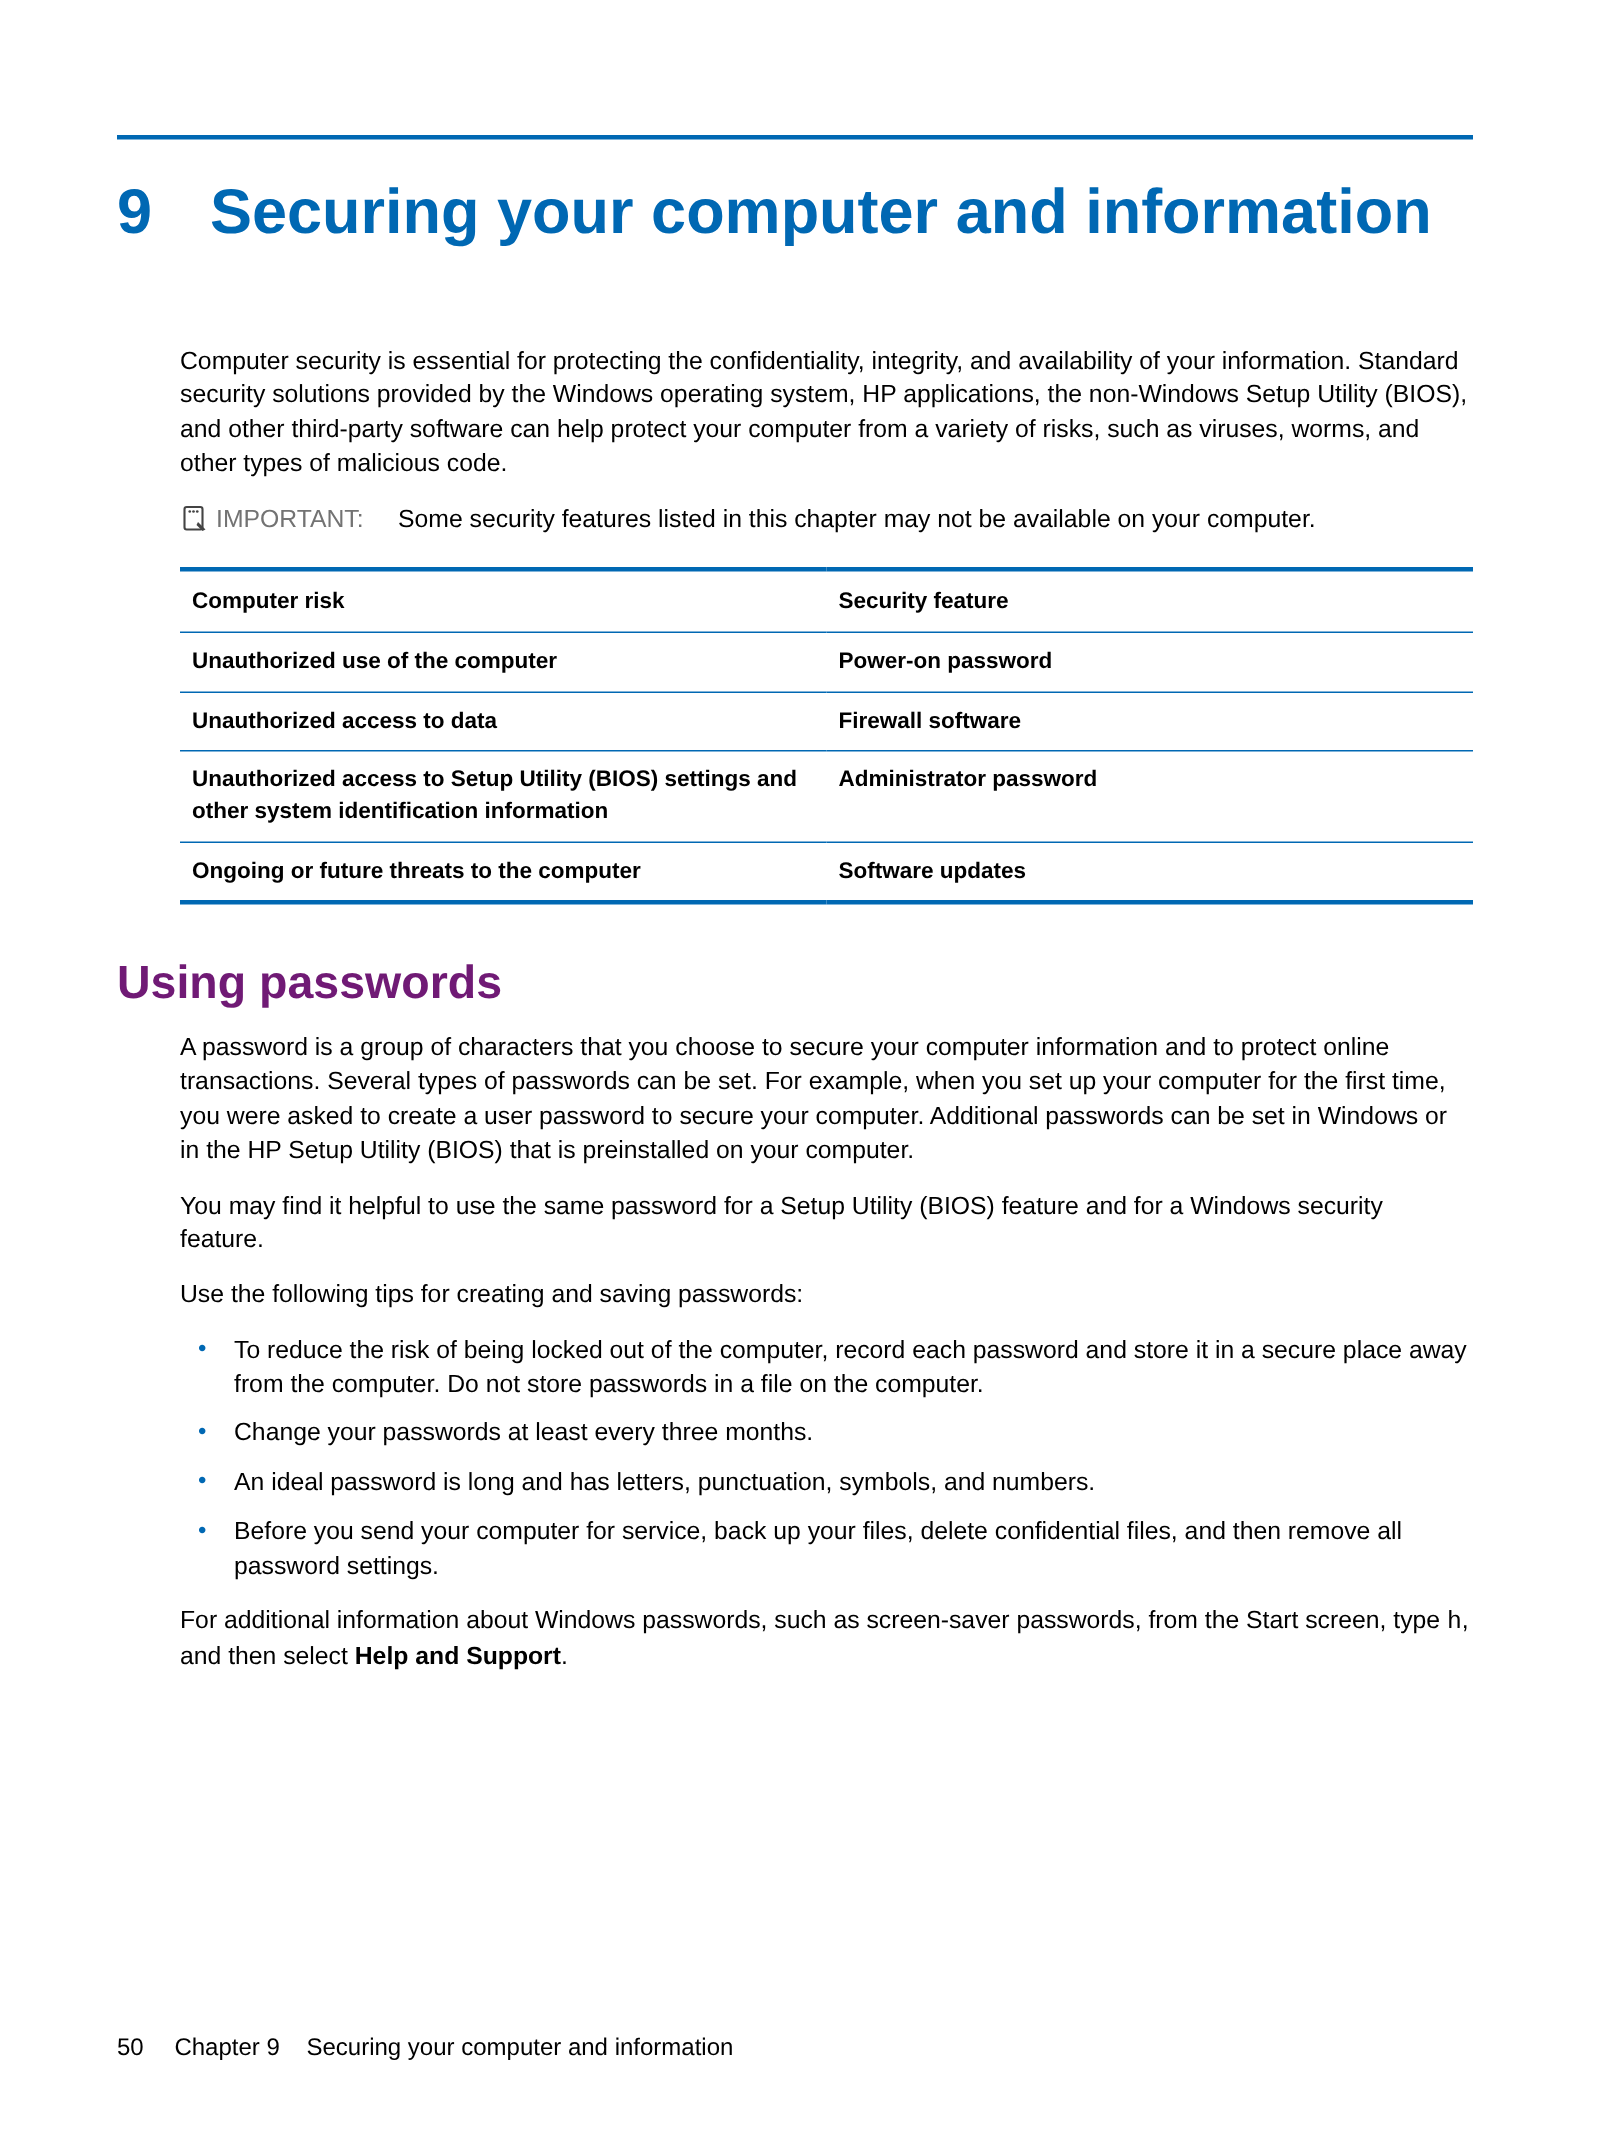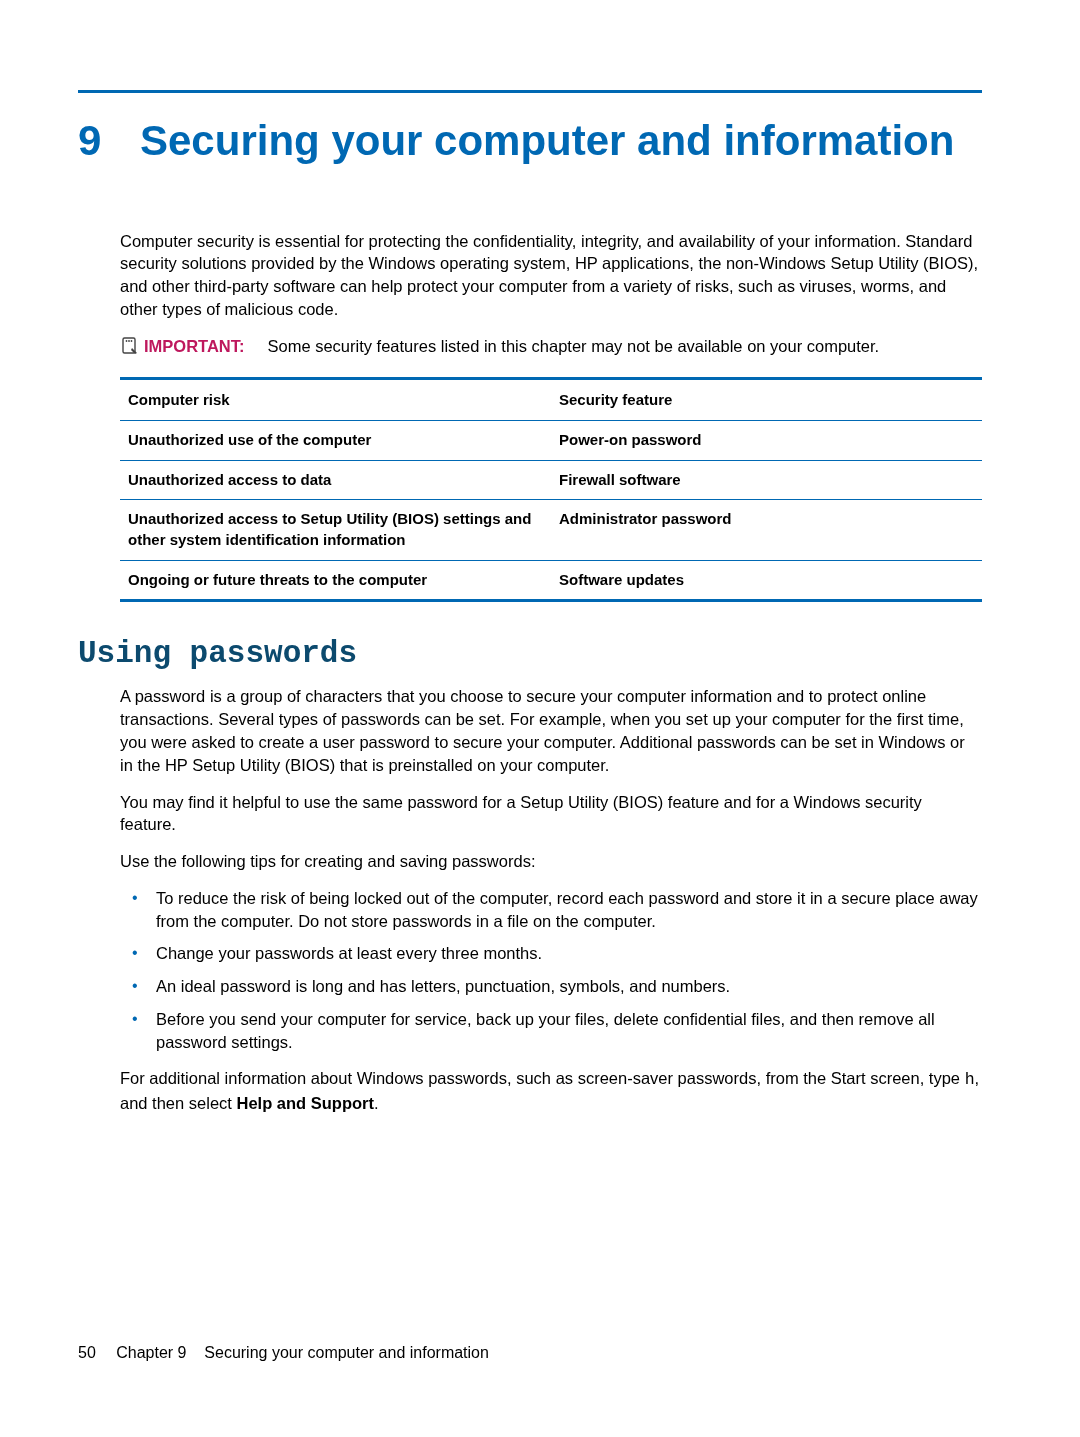"IMPORTANT:" .important-label { color: #be185d -> #737373; font-weight: bold -> normal }
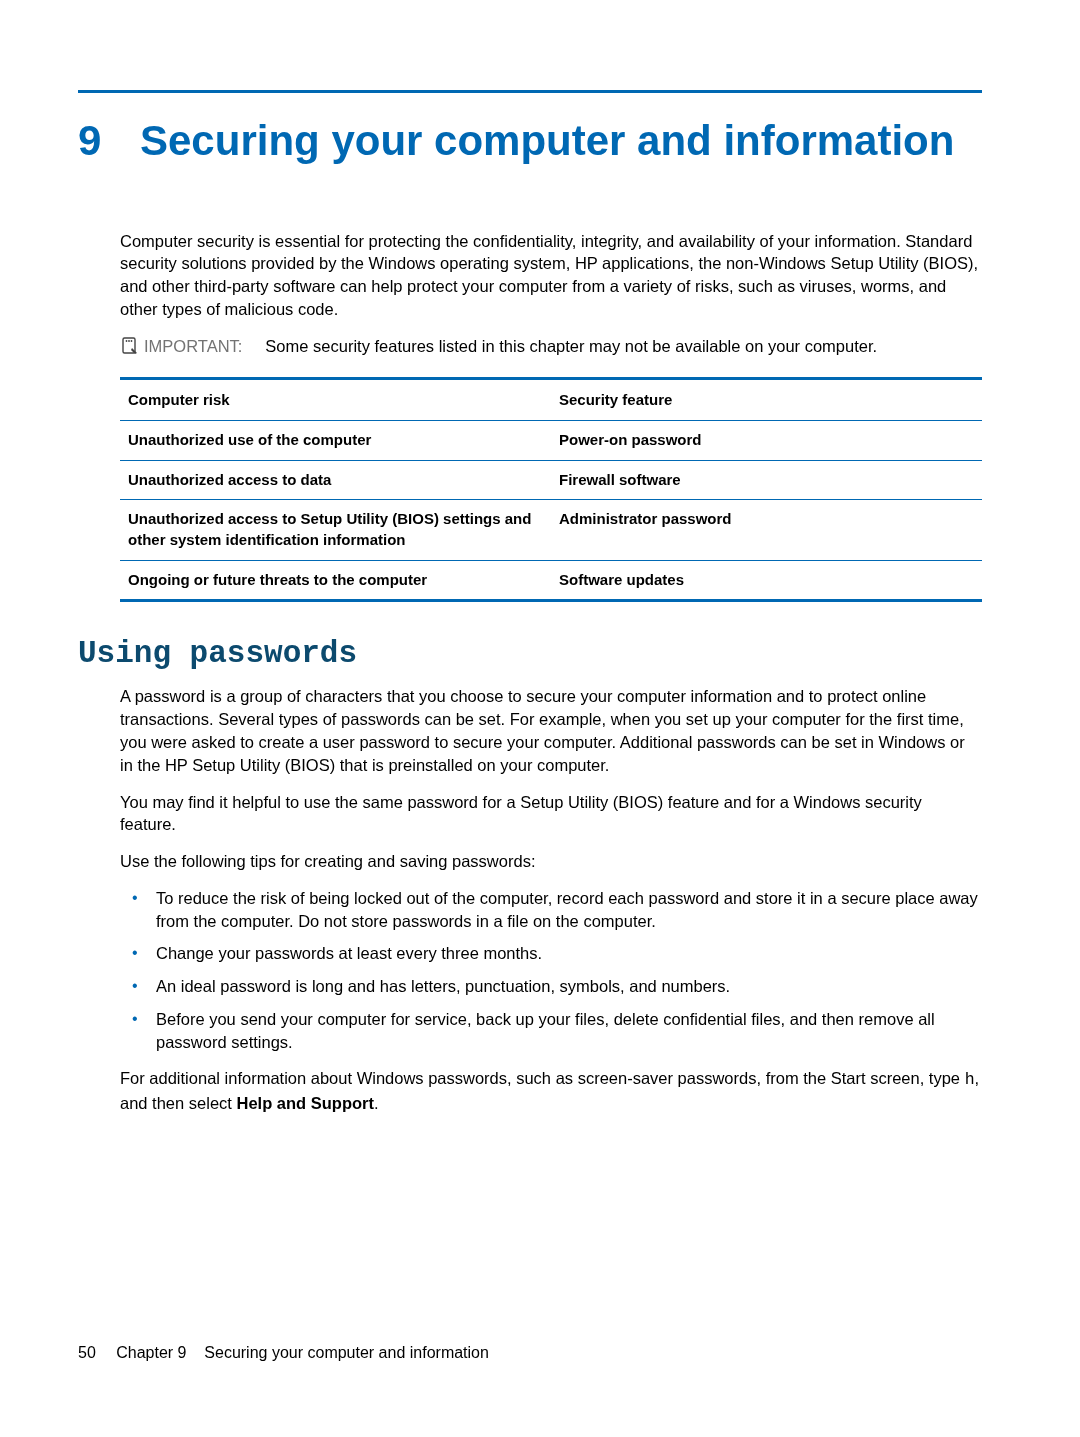"Using passwords" .section-heading { color: #0c4a6e -> #701a75; font-family: Liberation Mono, monospace -> none }
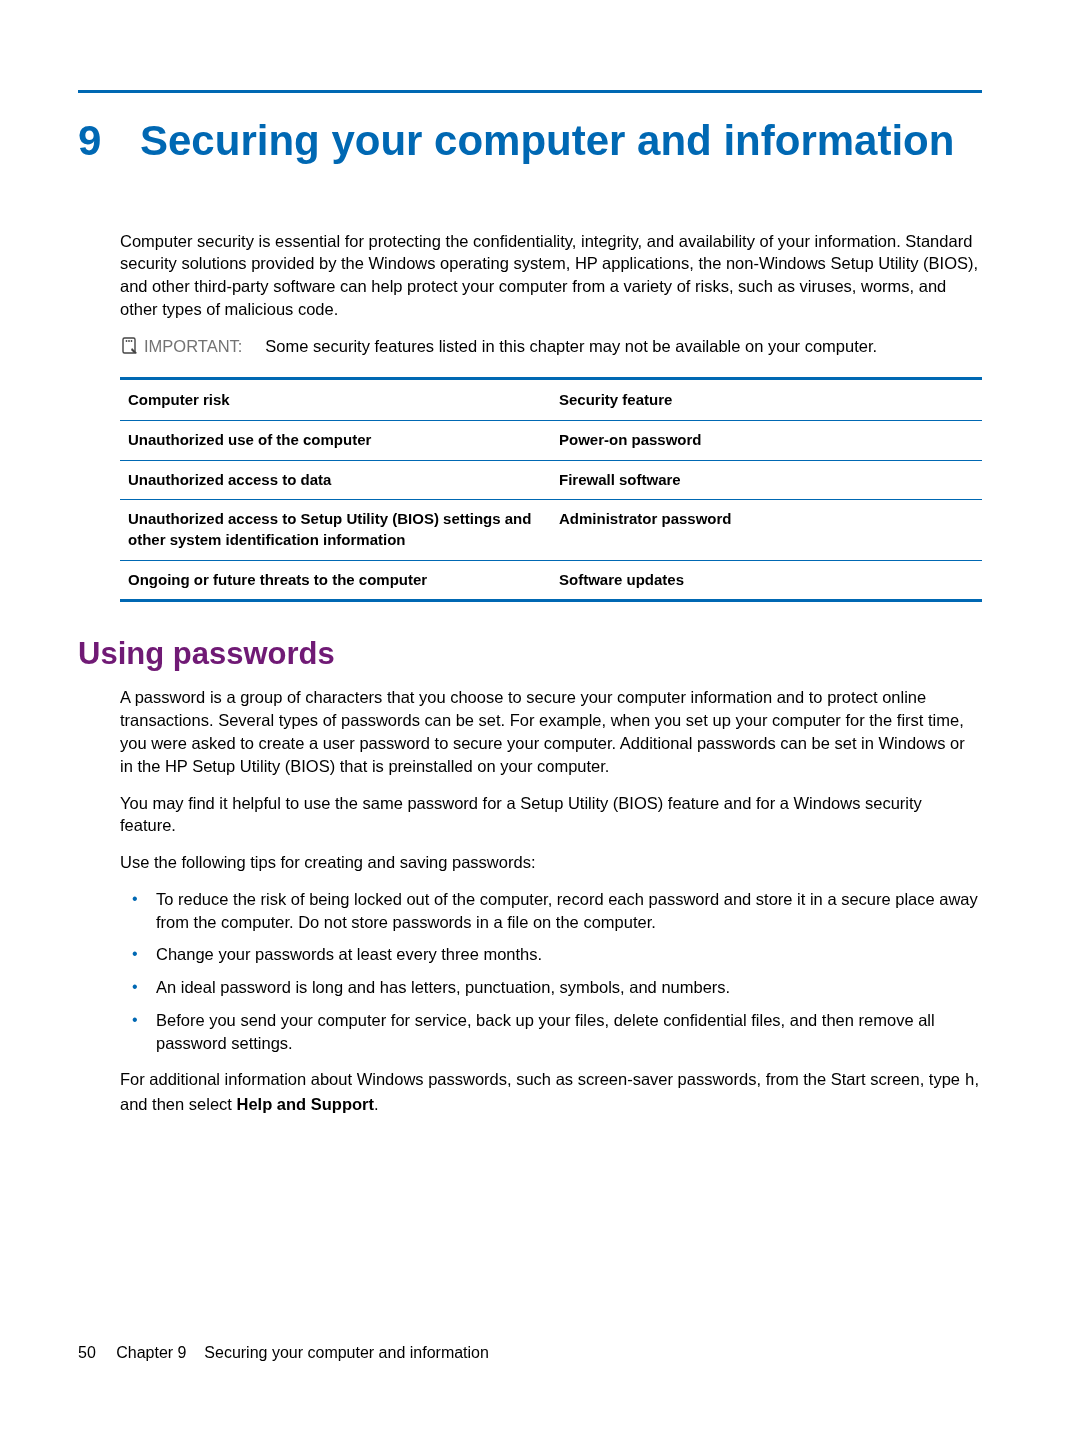"50 Chapter 9 Securing your" .footer { bottom: 75px -> 62px }
